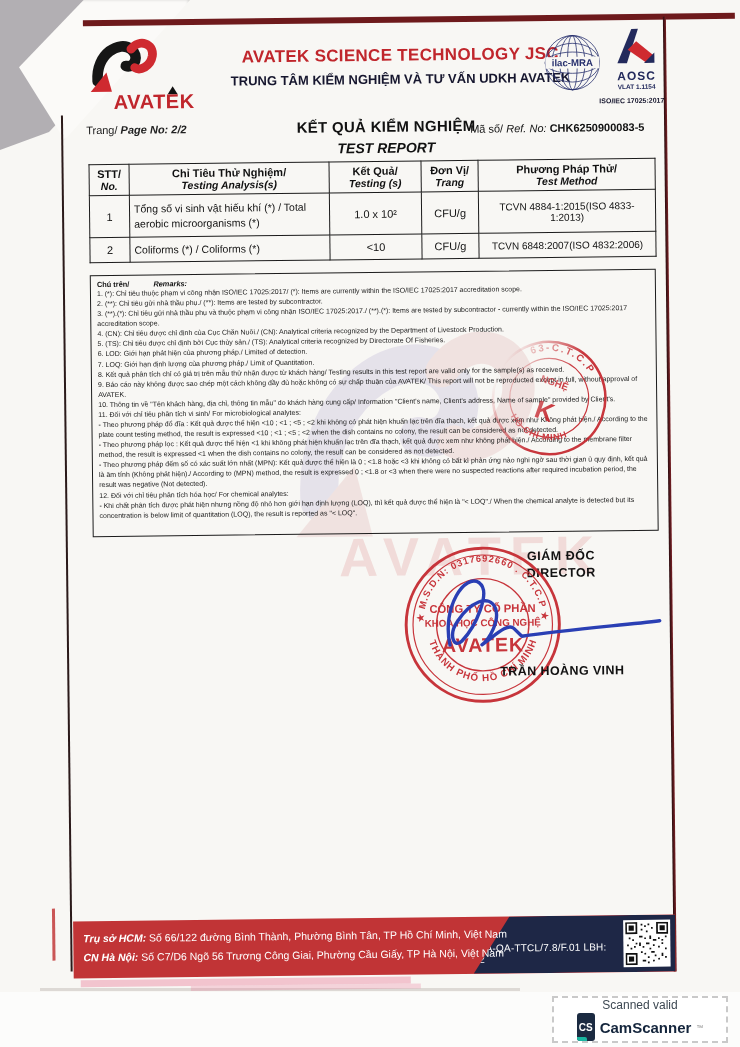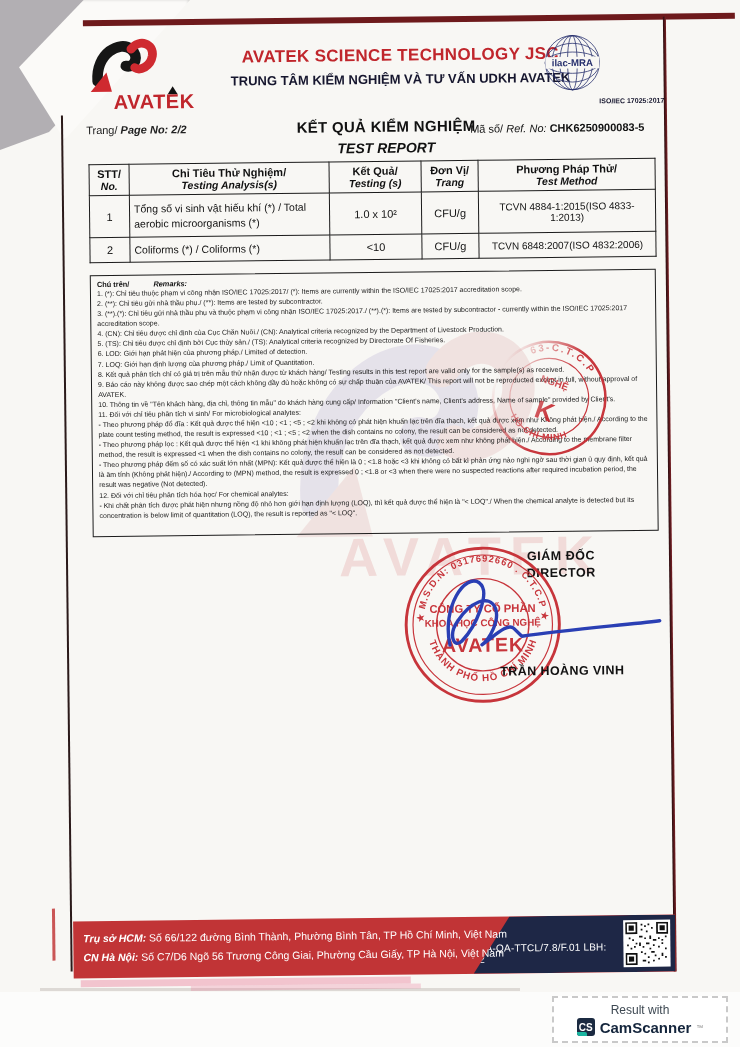"AOSC" div.aosc { html: none -> <div> <svg> <polygon></polygon> <polygon></polygon> <polygon></polygon> </svg> <div>AOSC</div> <div>VLAT 1.1154</div> </div> }
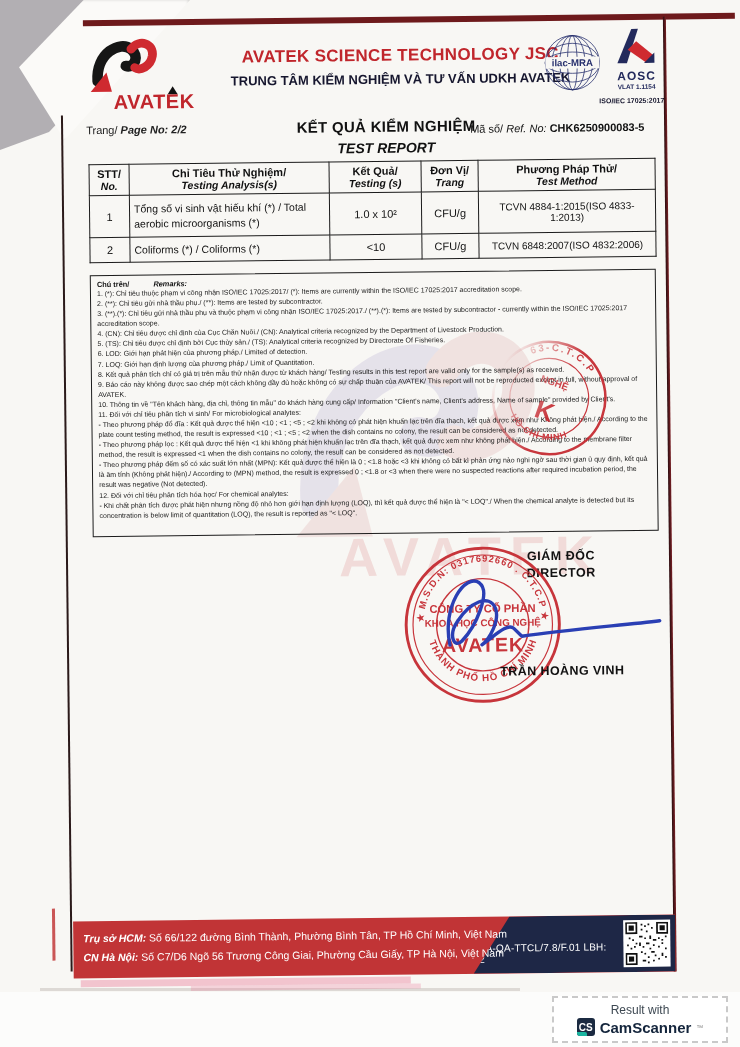"Result with" div.badge-l1 { text: Result with -> Scanned valid }
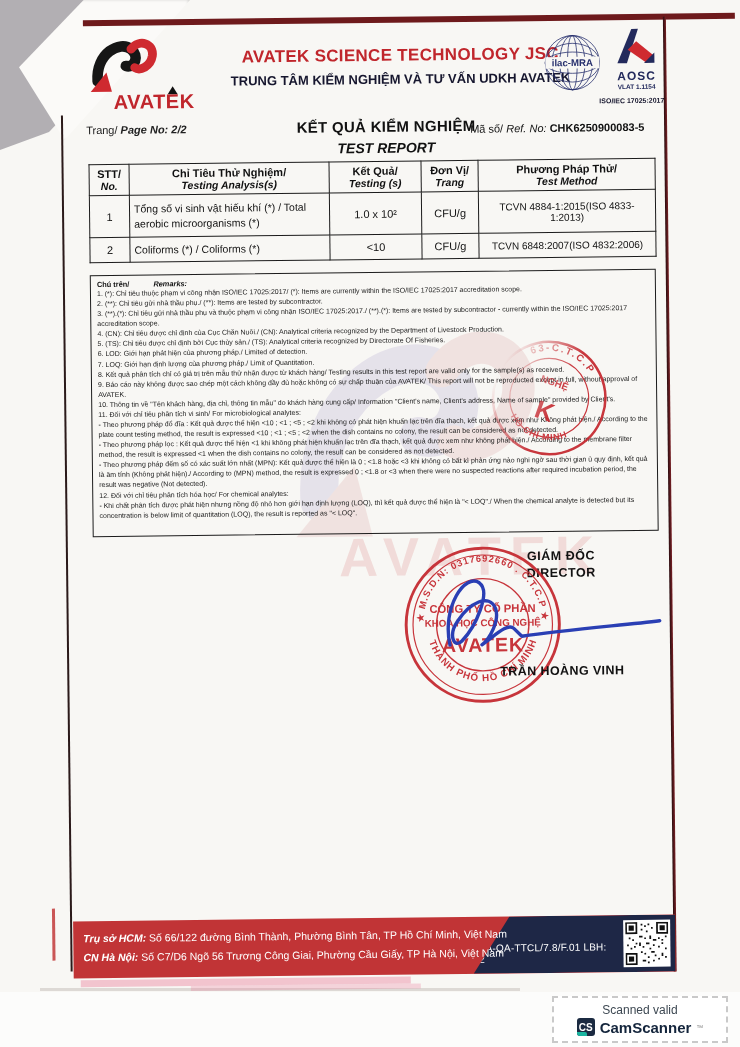"CS" .cs-icon { height: 18px -> 28px }
